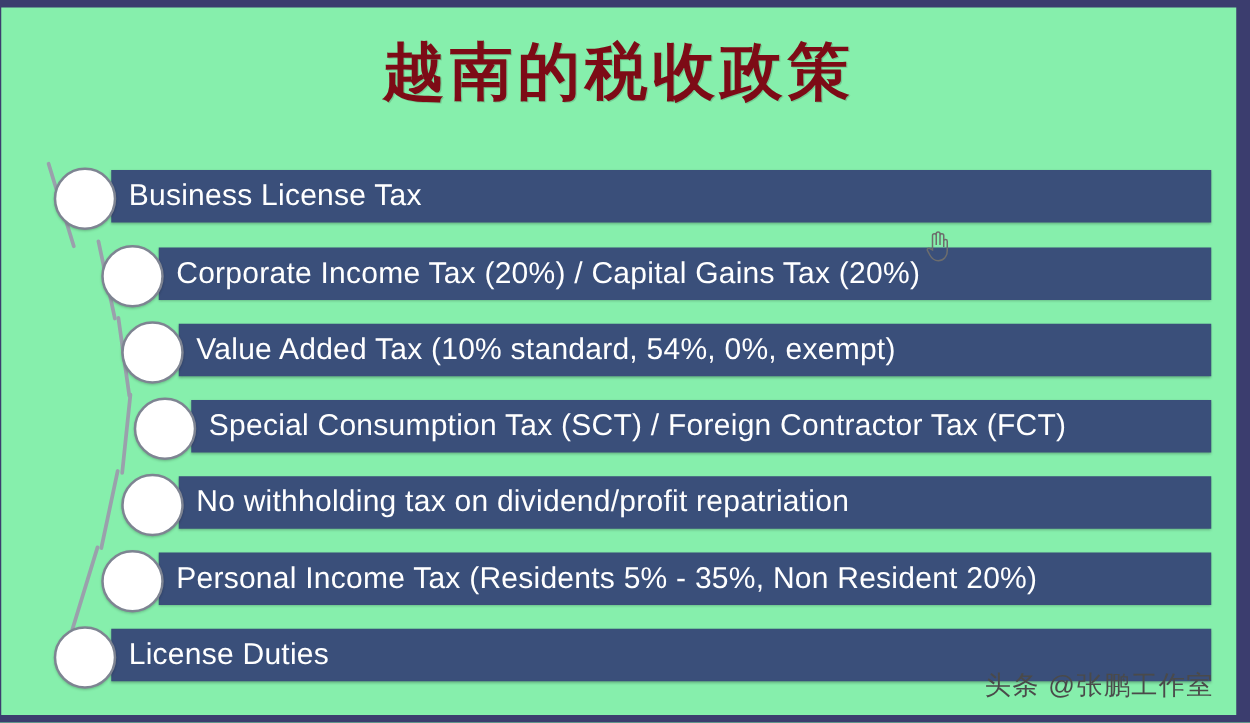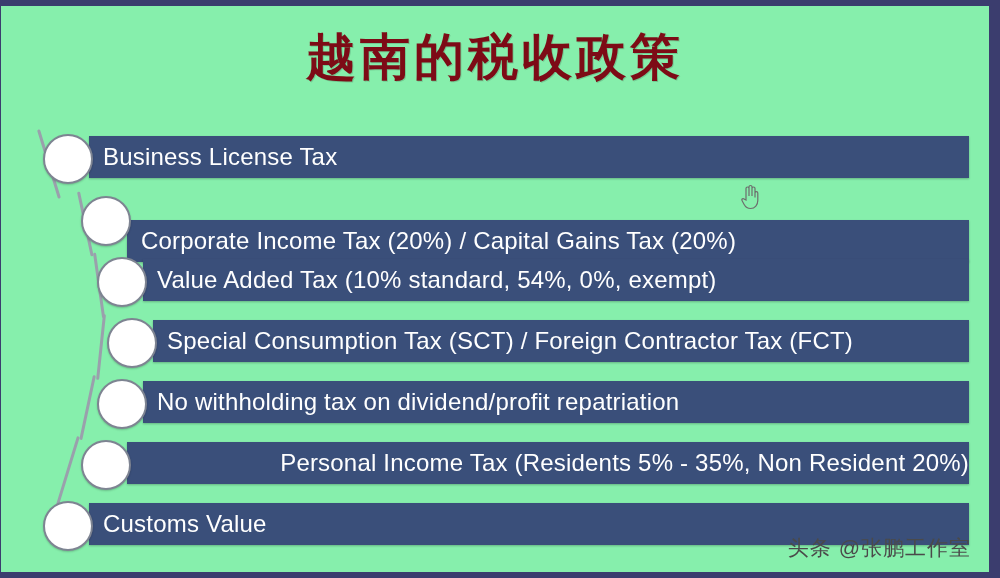"Corporate Income Tax (20%) /" div.bar { margin-top: 22px -> none }
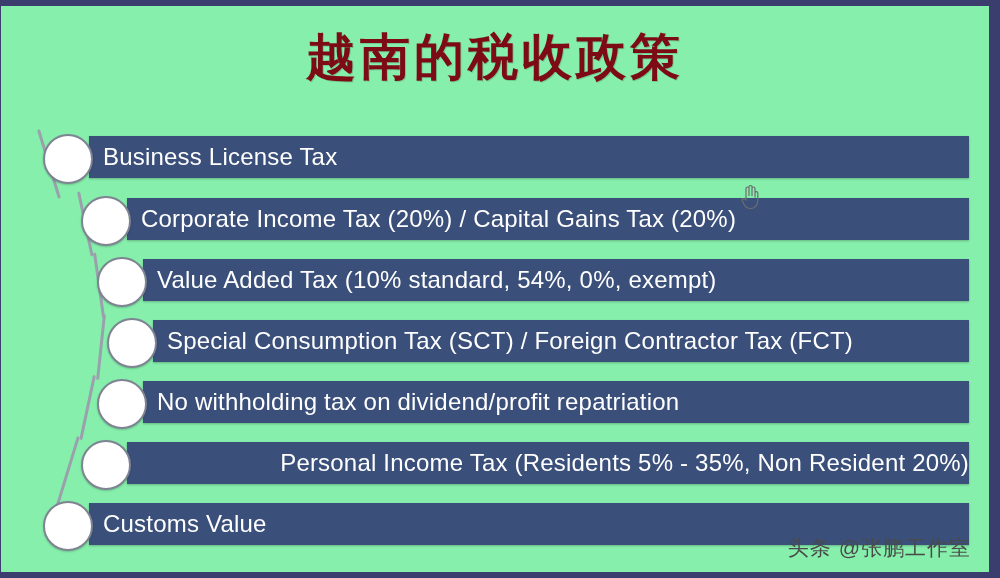"Personal Income Tax (Residents 5%" div.bar { justify-content: flex-end -> none }
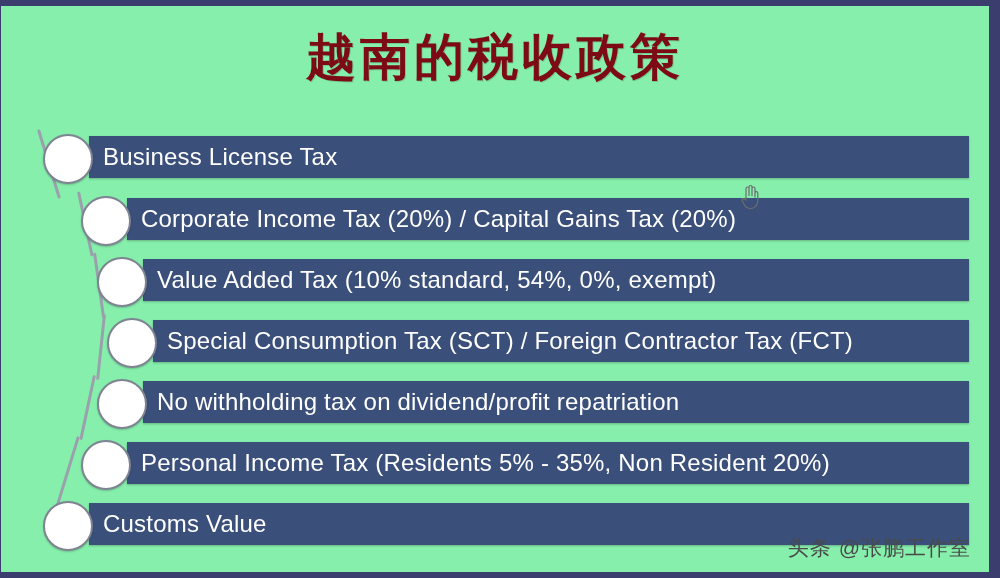"Customs Value" span.bar-label { text: Customs Value -> License Duties }
